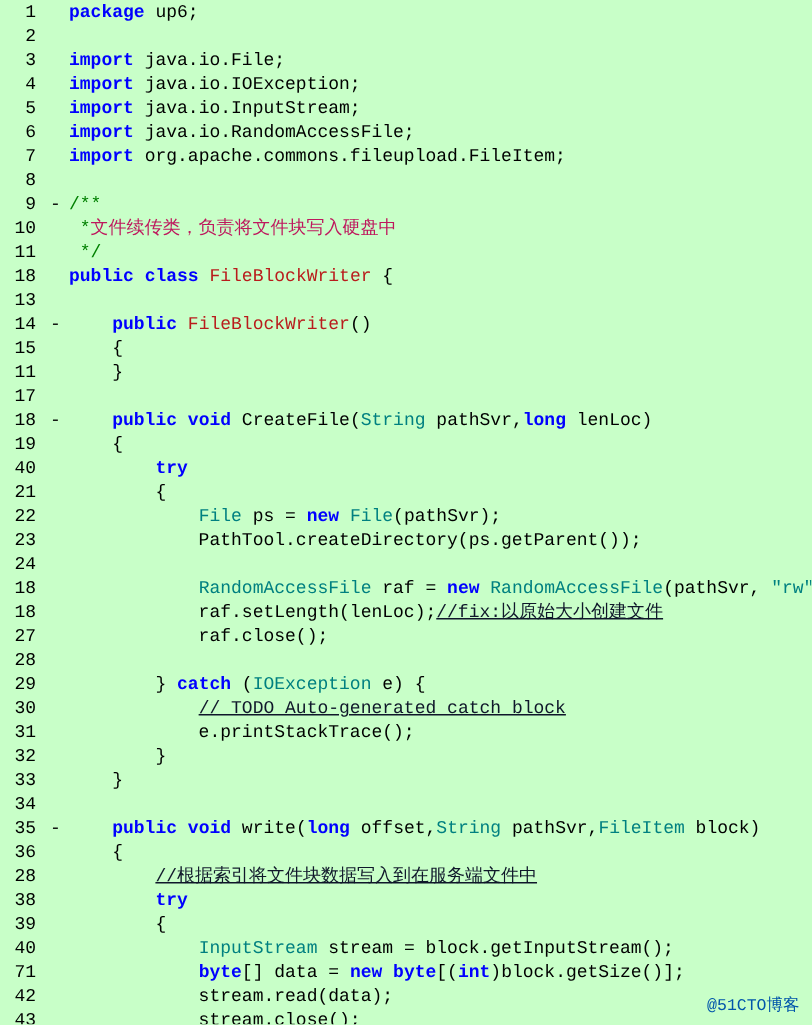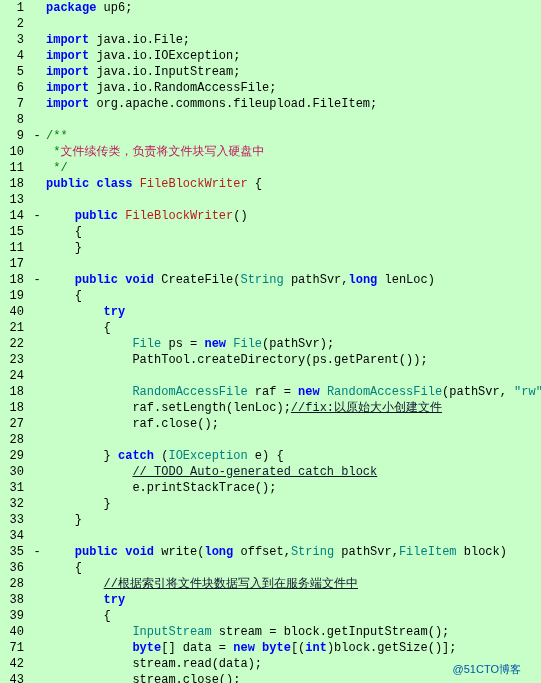"@51CTO博客" .watermark { font-family: Liberation Sans, sans-serif -> Liberation Mono, monospace; right: 20px -> 8px }
